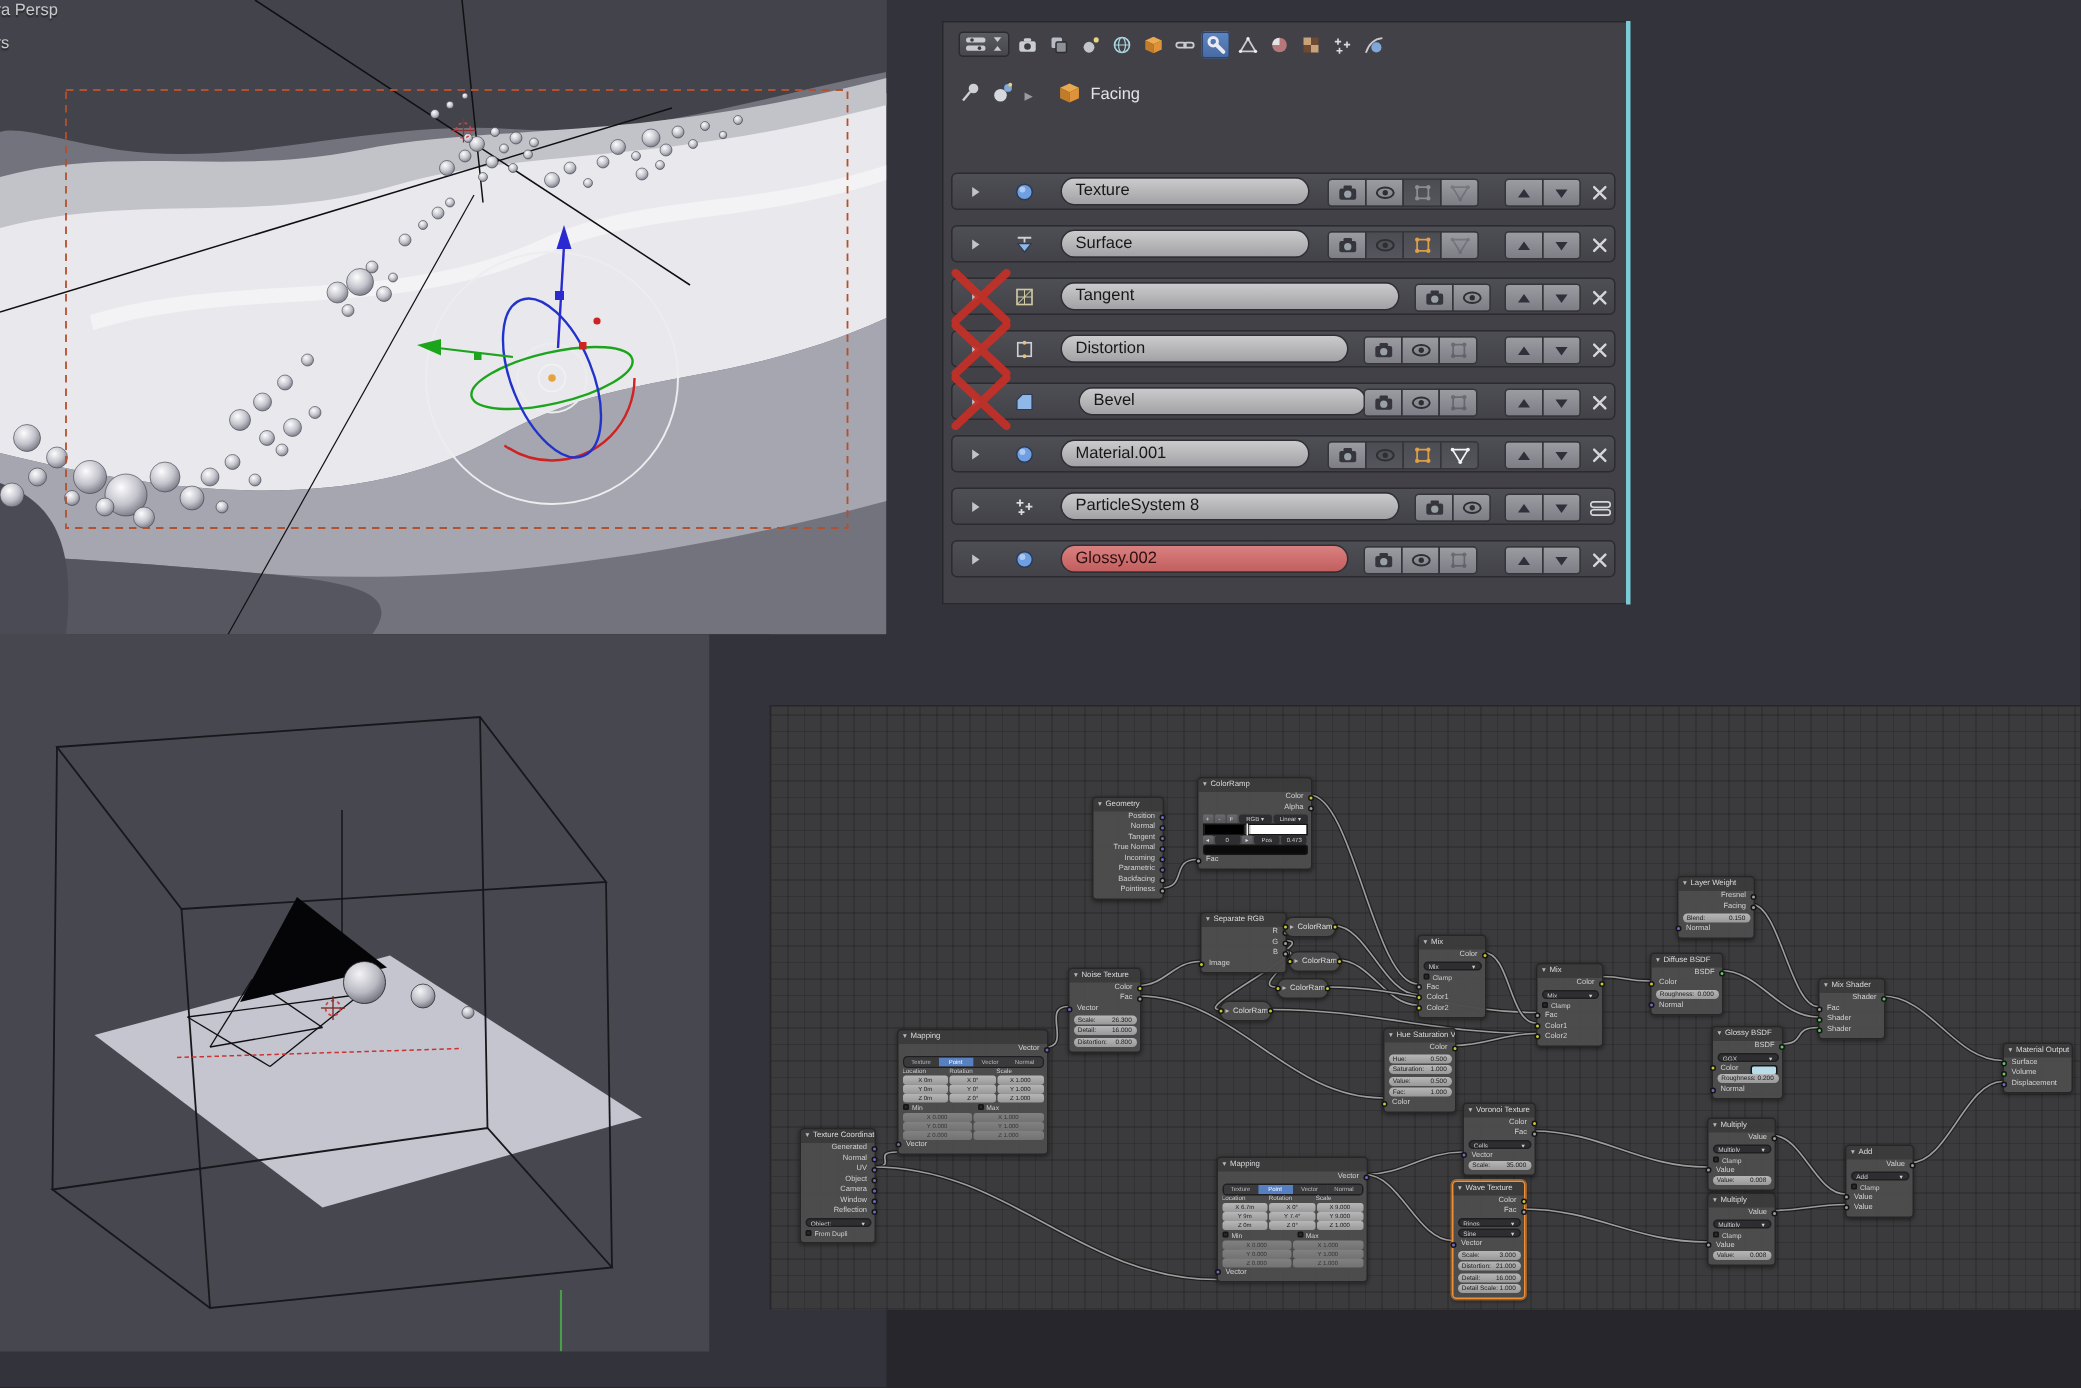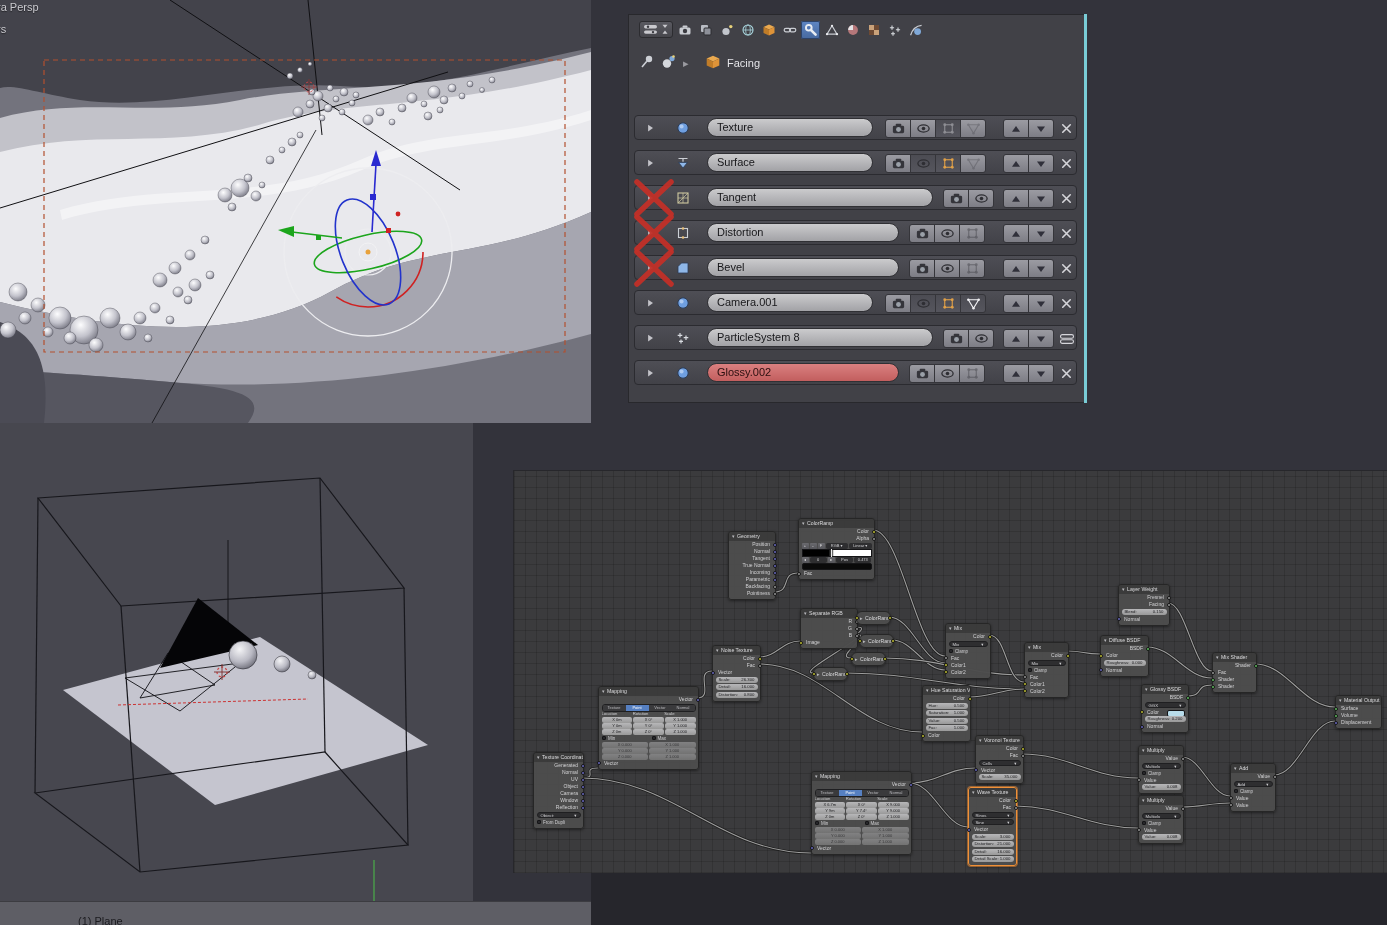"Bevel" div.namefield { left: 72px -> 84px }
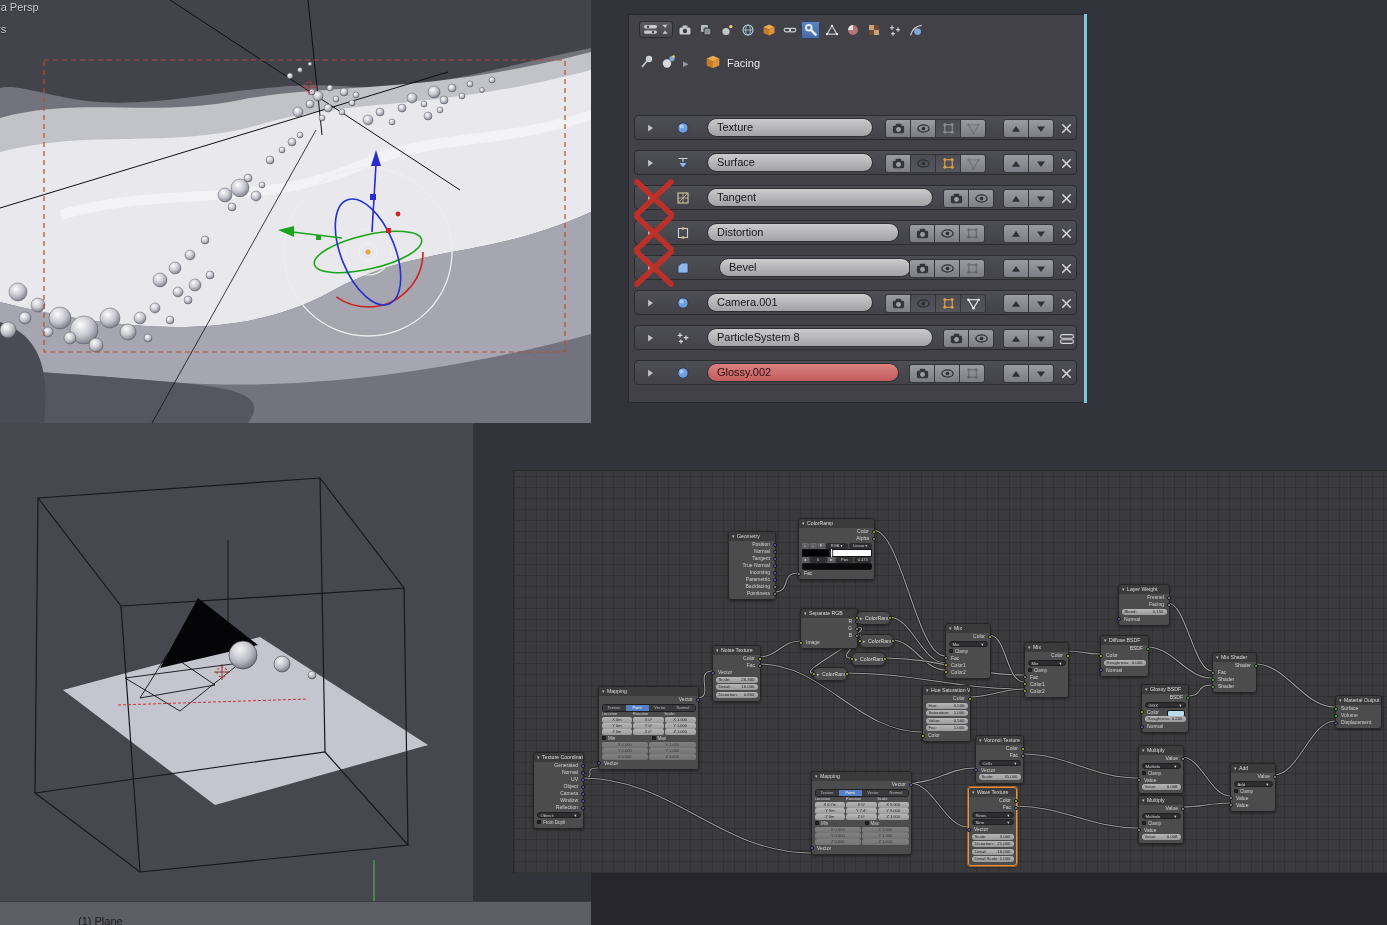"Camera.001" div.namefield { text: Camera.001 -> Material.001 }
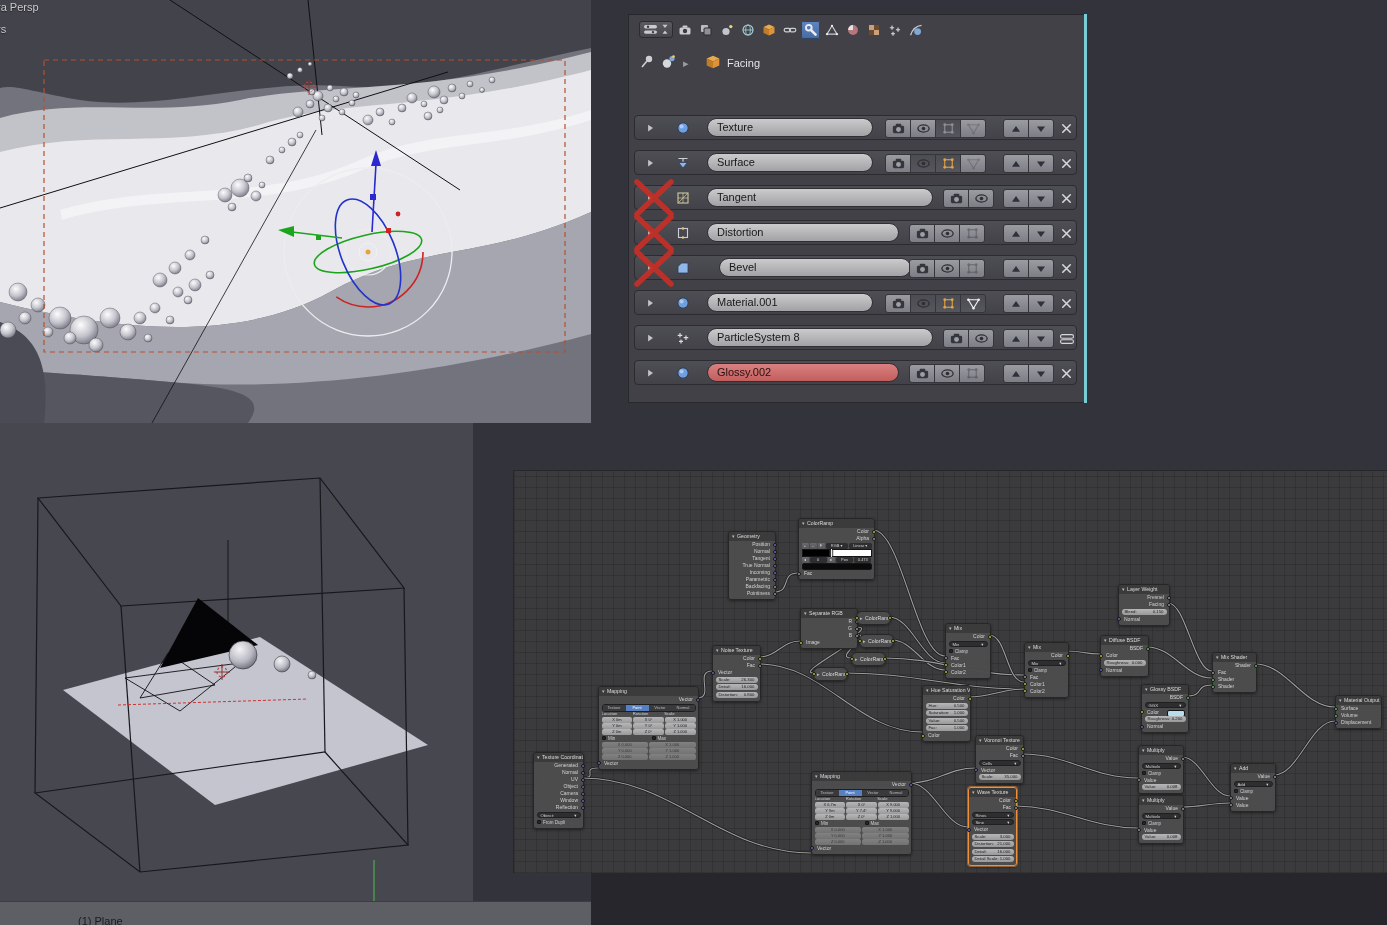"(1) Plane" div.abs { html: <div> <span>(1) Plane</span> </div> -> none }
